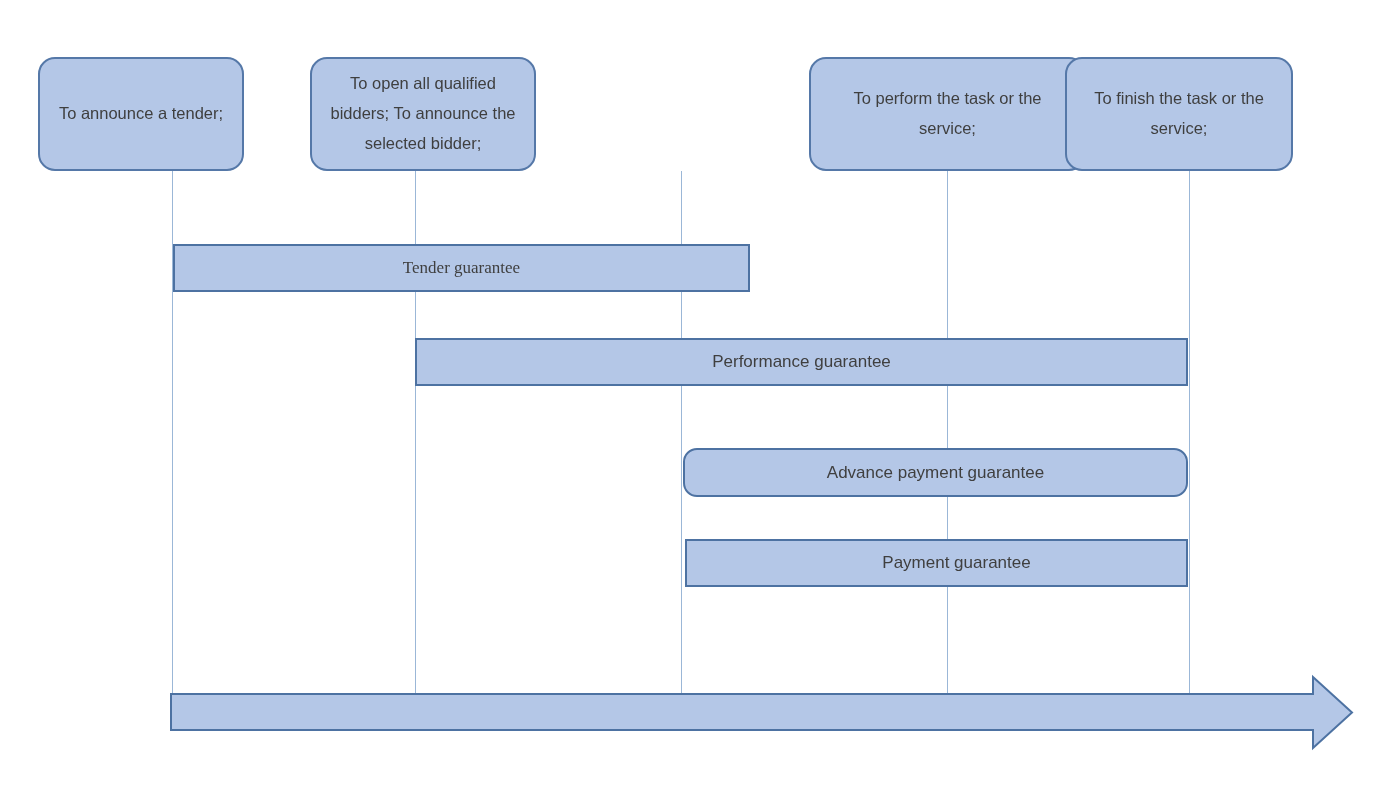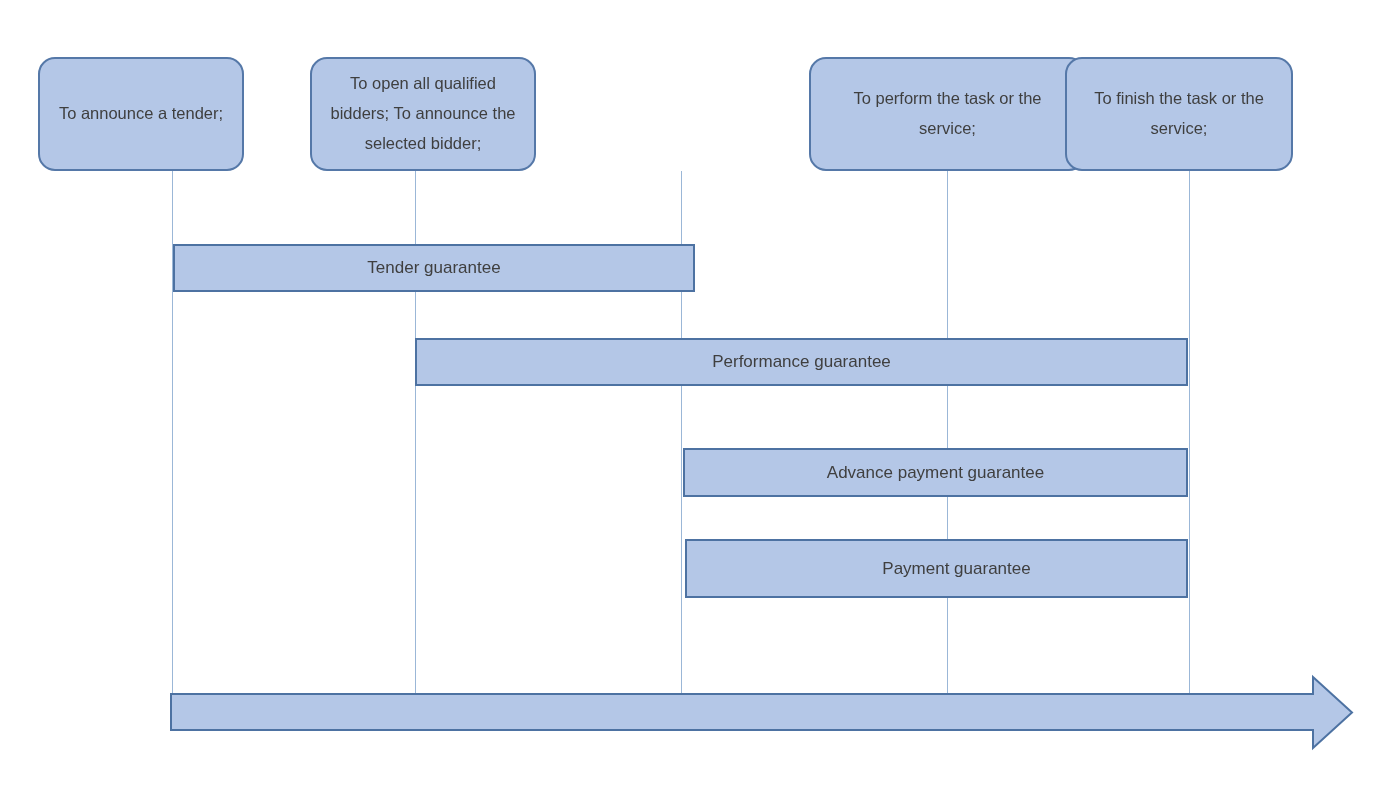"Tender guarantee" div.guarantee-bar { font-family: none -> Liberation Serif, serif; width: 522px -> 577px }
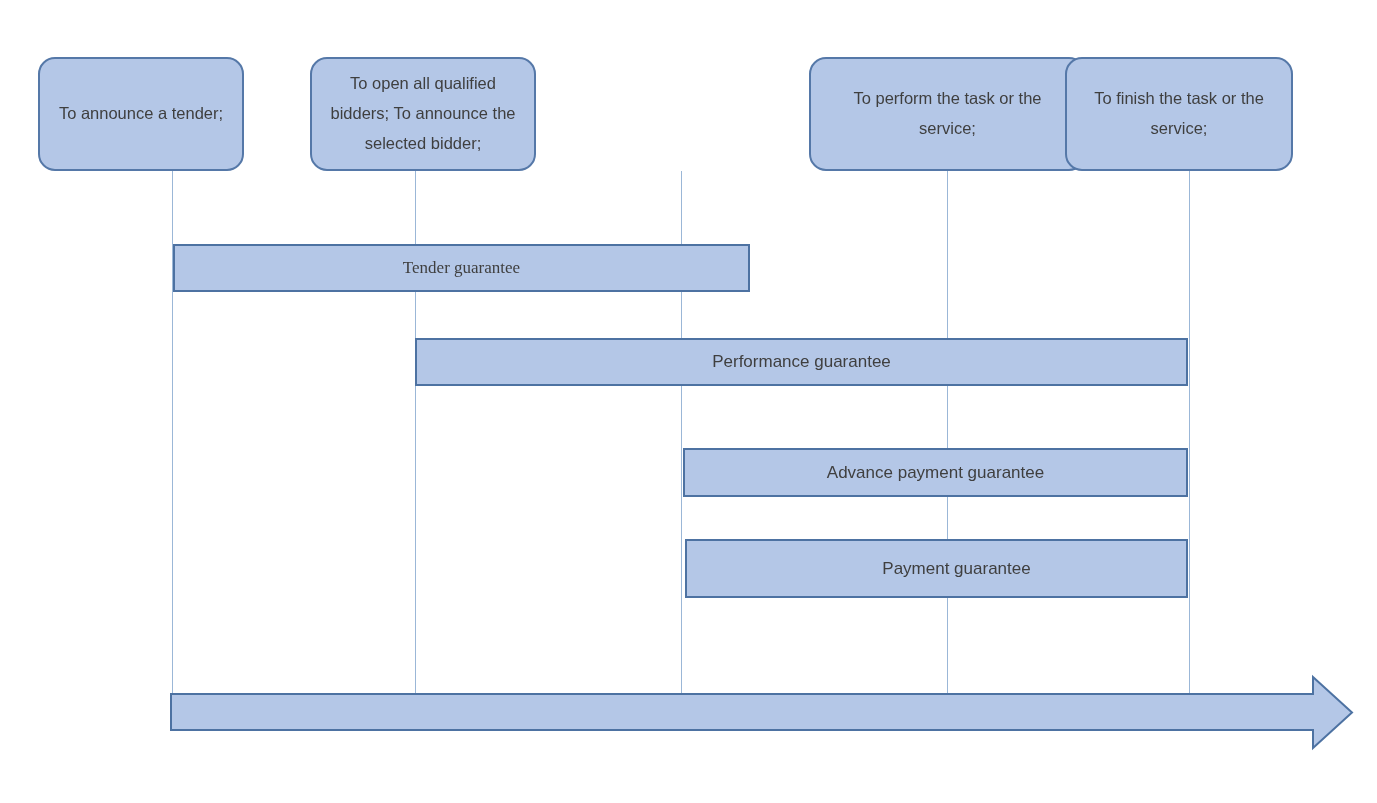"Advance payment guarantee" div.guarantee-bar { border-radius: none -> 14px }
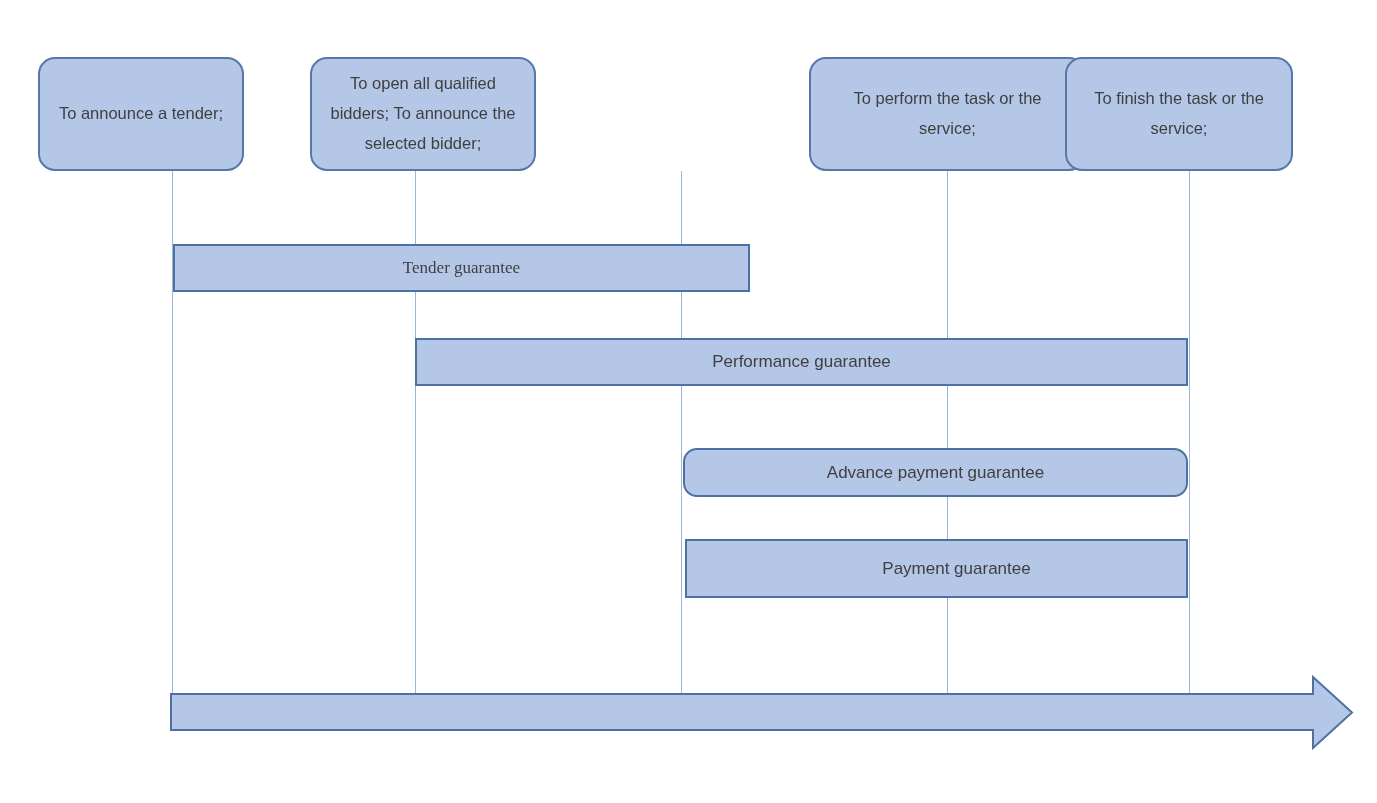"Payment guarantee" div.guarantee-bar { height: 59px -> 48px }
